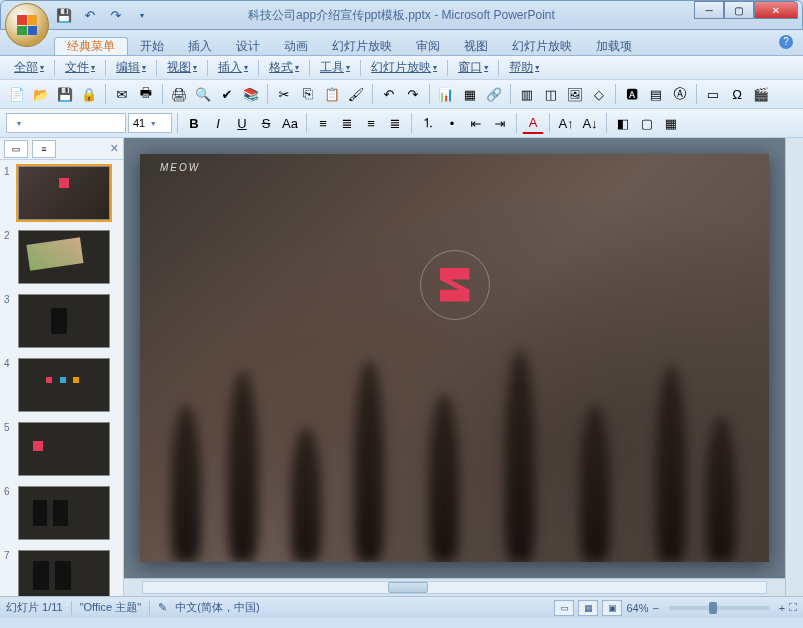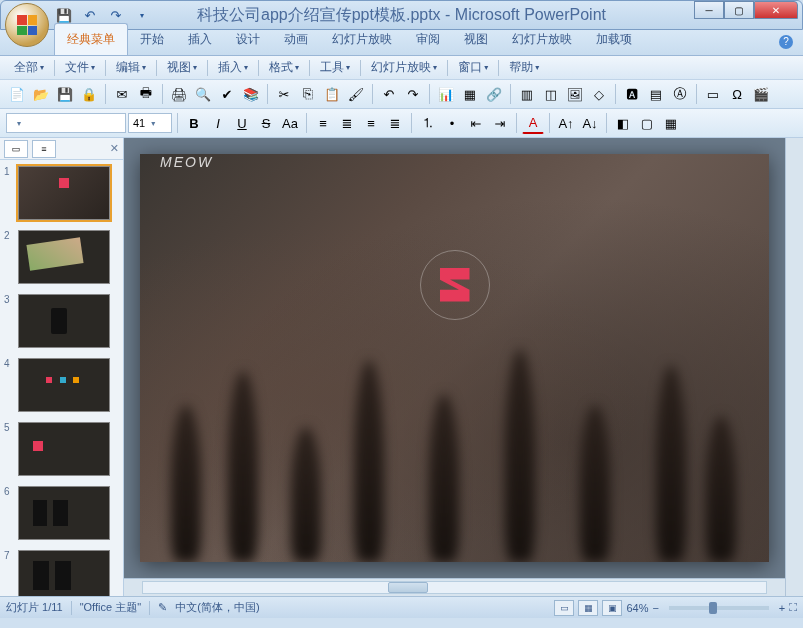"科技公司app介绍宣传ppt模板.pptx - Microsoft" .title-text { font-size: 16px -> 12px }
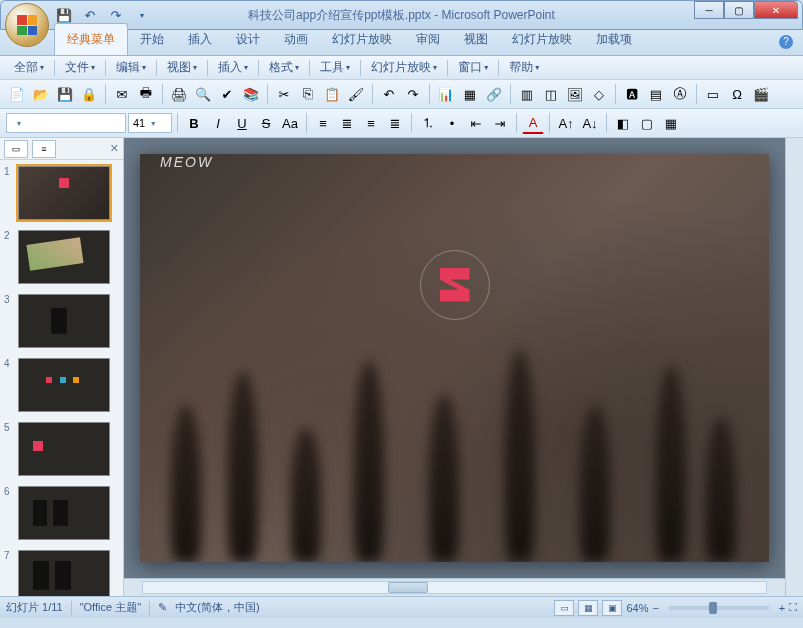"经典菜单" .ribbon-tab { padding: 7px 12px -> 0 12px }
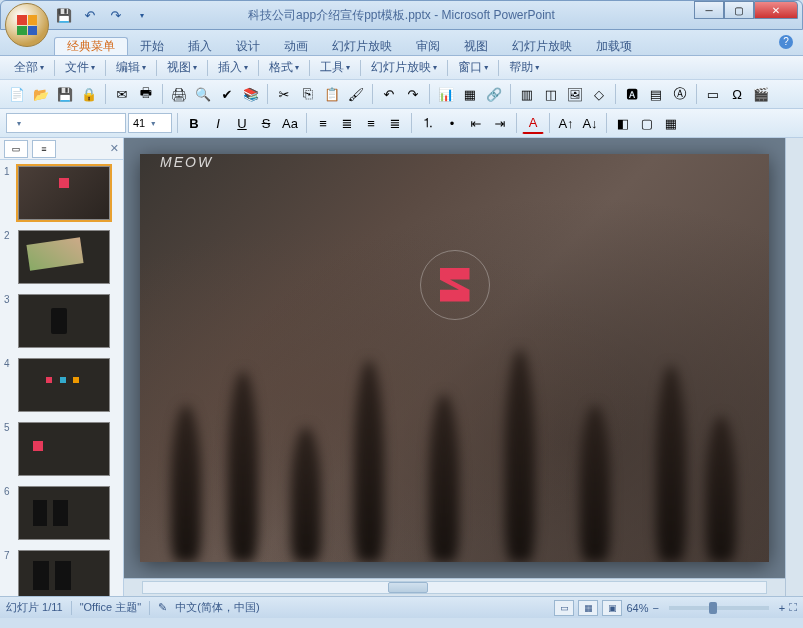"全部" .menu-item { text-decoration: none -> underline }
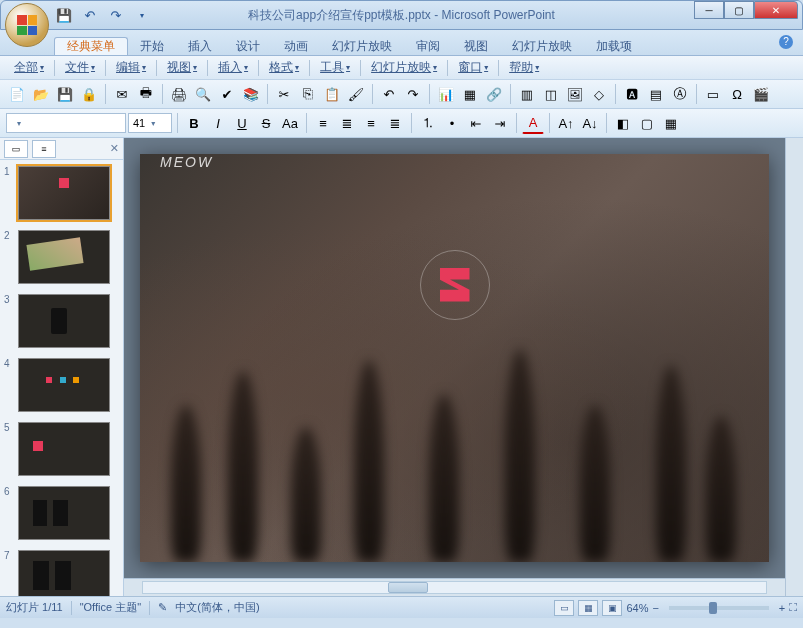"MEOW" .meow { font-size: 14px -> 10px; top: 0 -> 8px }
